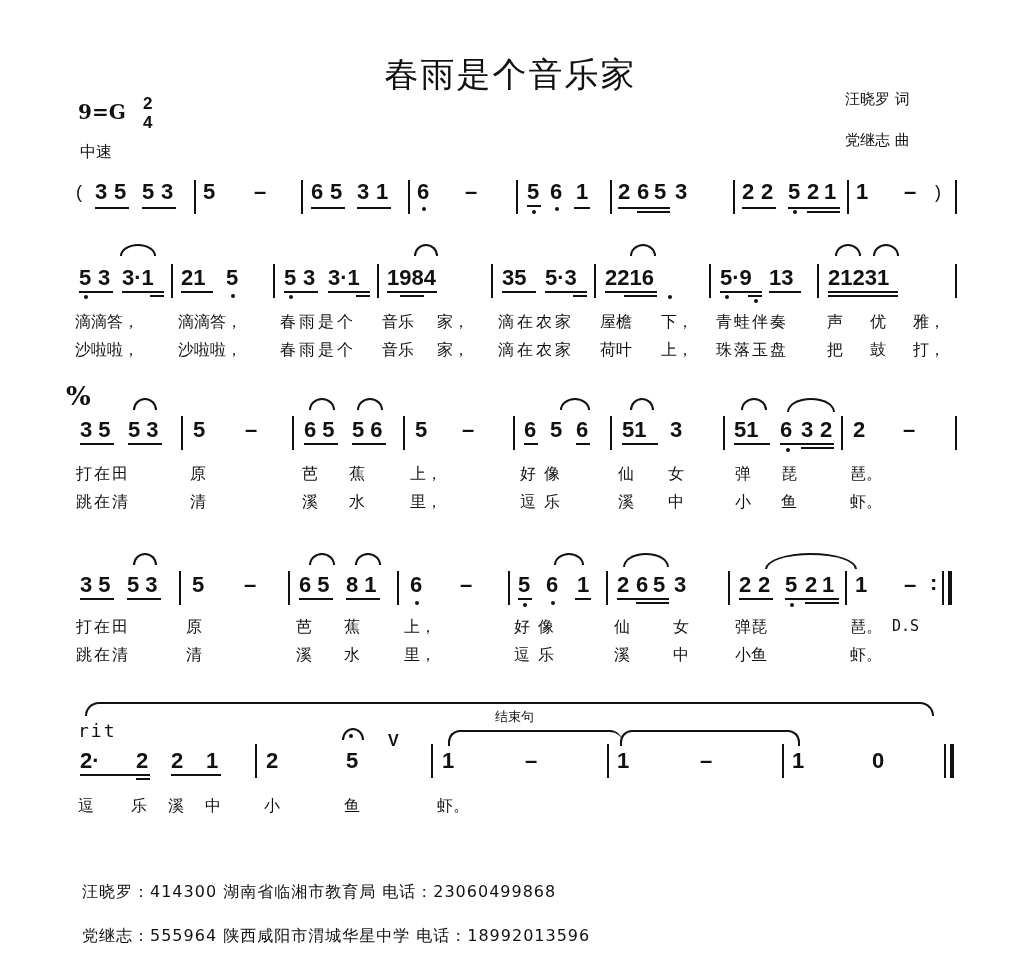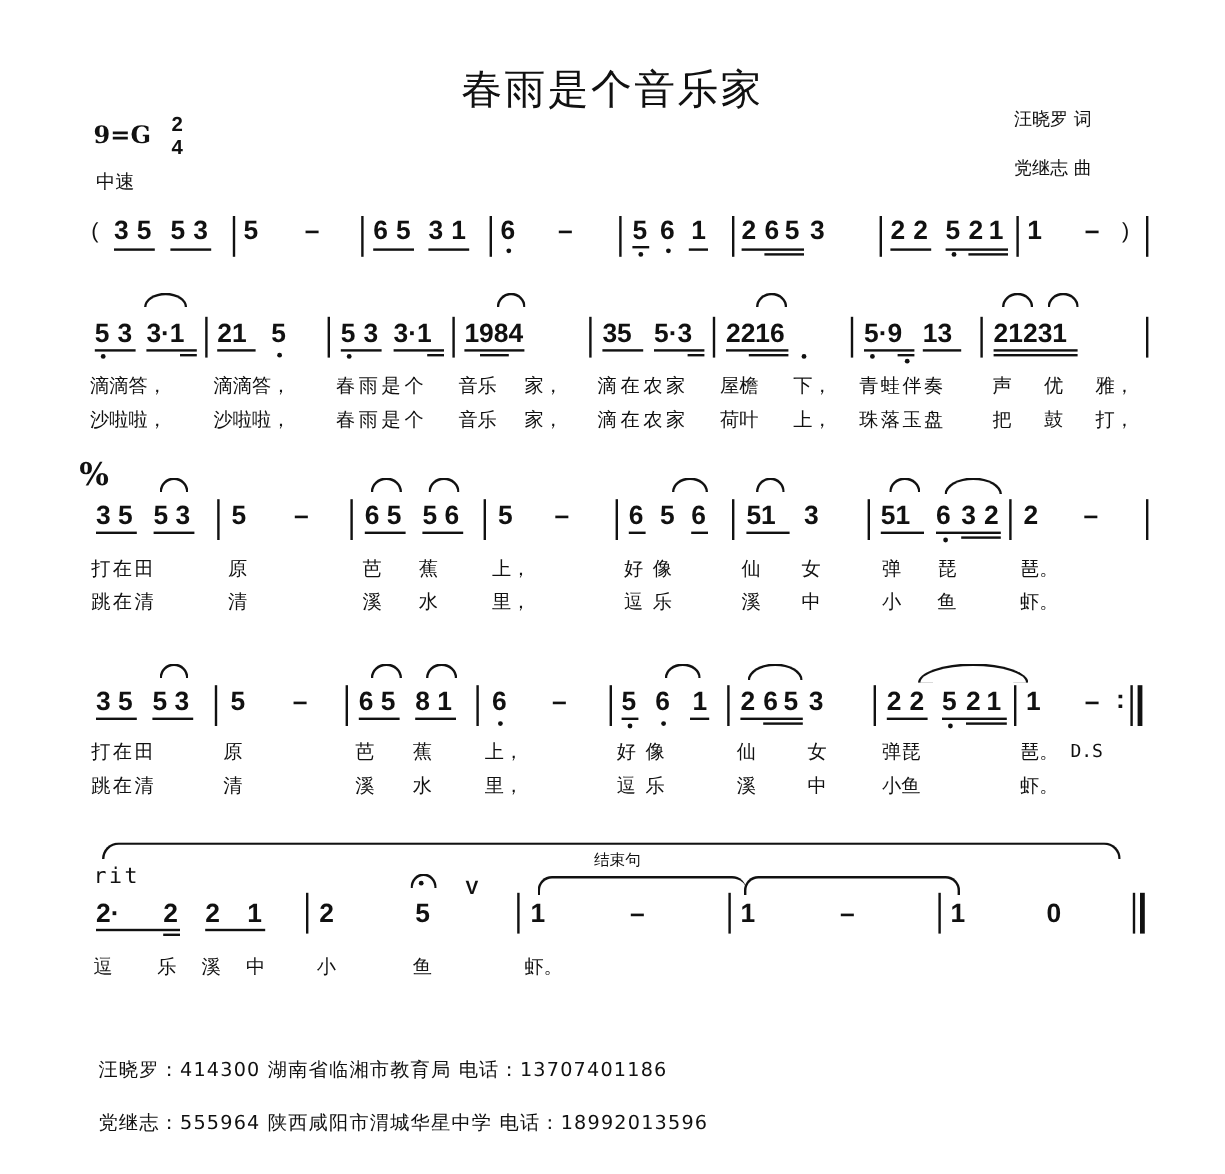"汪晓罗：414300 湖南省临湘市教育局 电话：13707401186" div.abs { text: 13707401186 -> 23060499868 }
